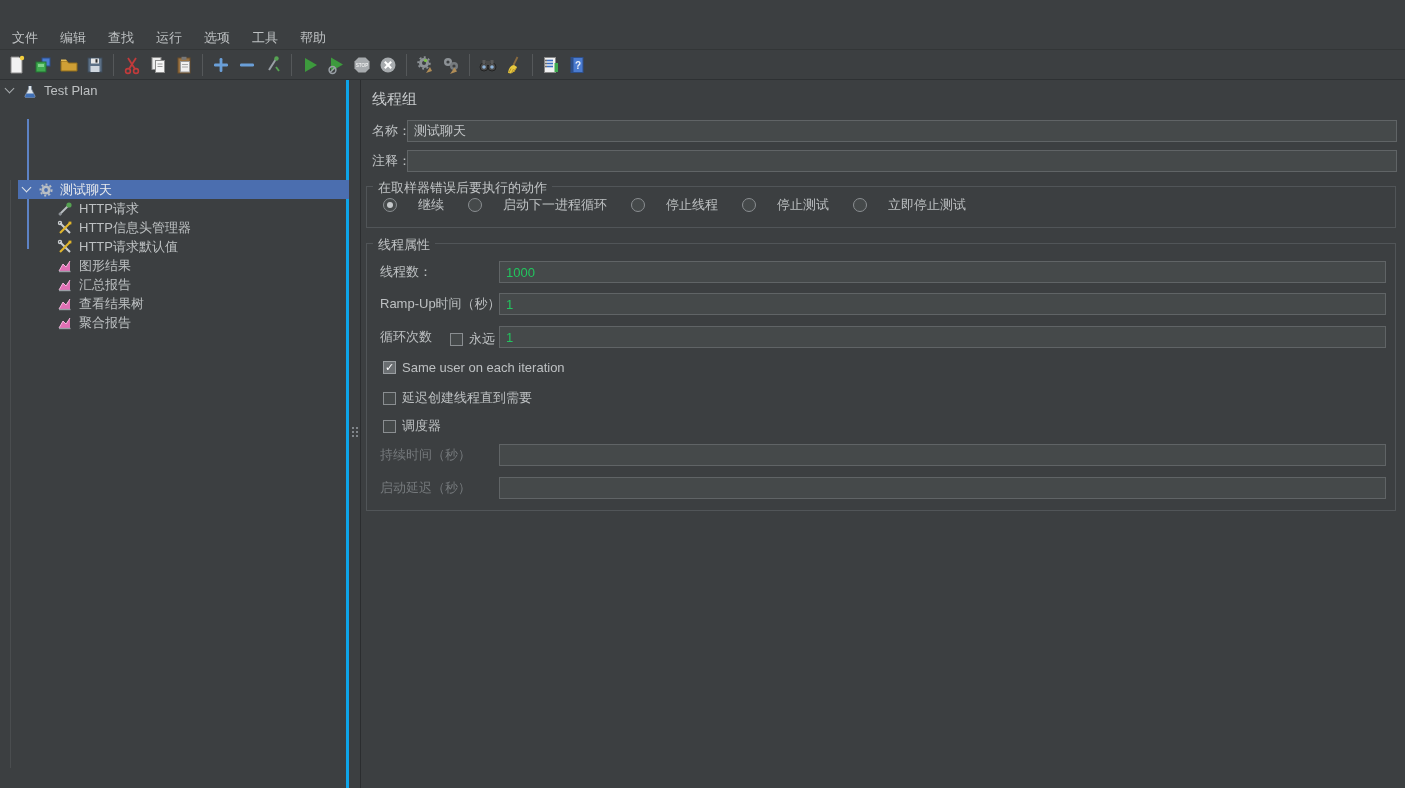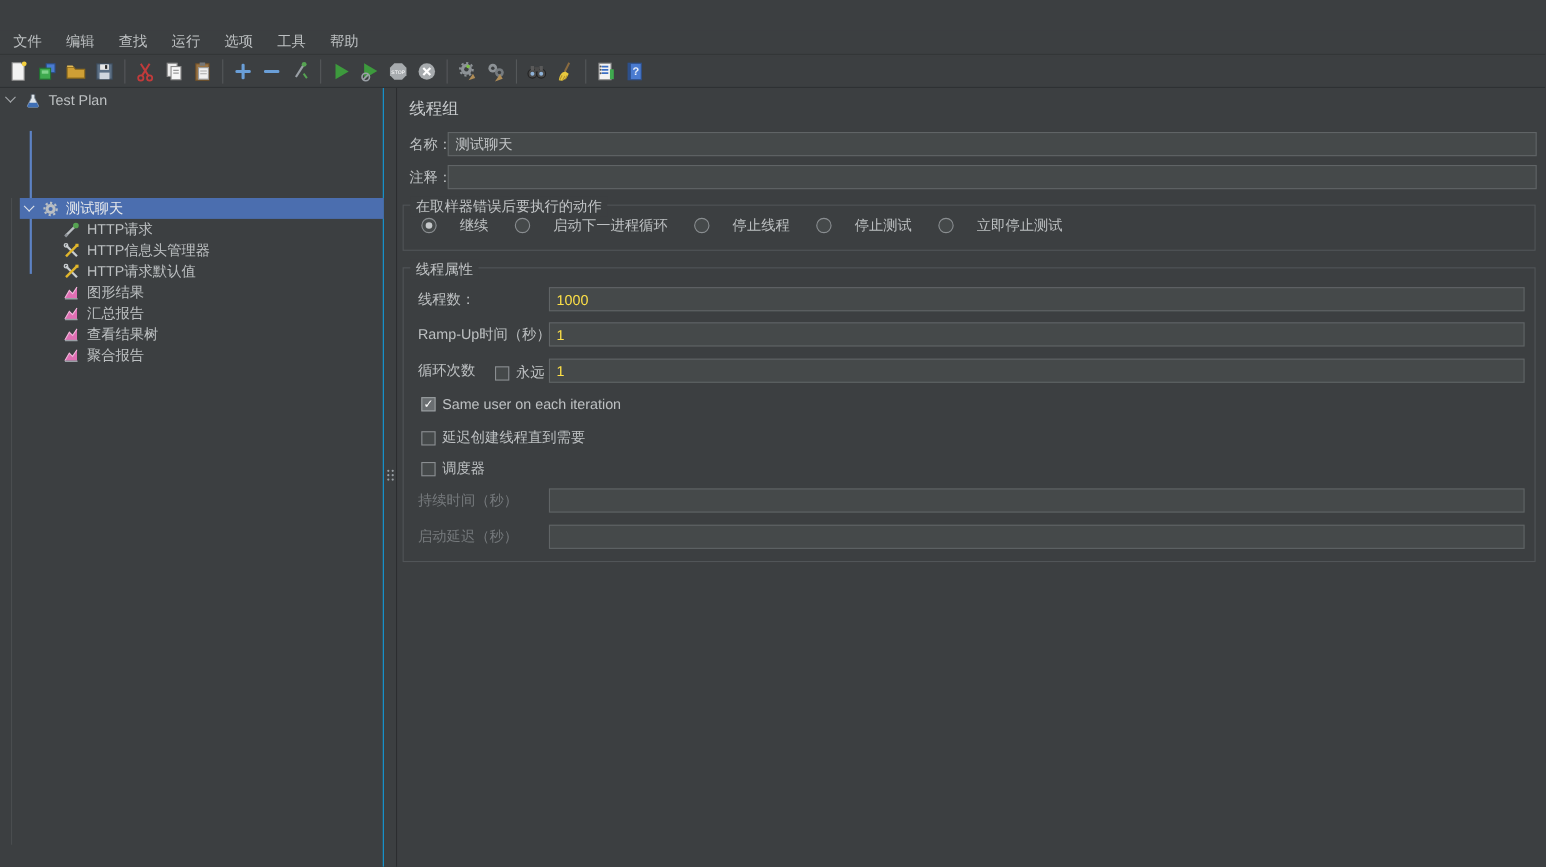"Test Plan" .tree-panel { border-right: 1px solid #0ea5e9 -> 3px solid #0ea5e9 }
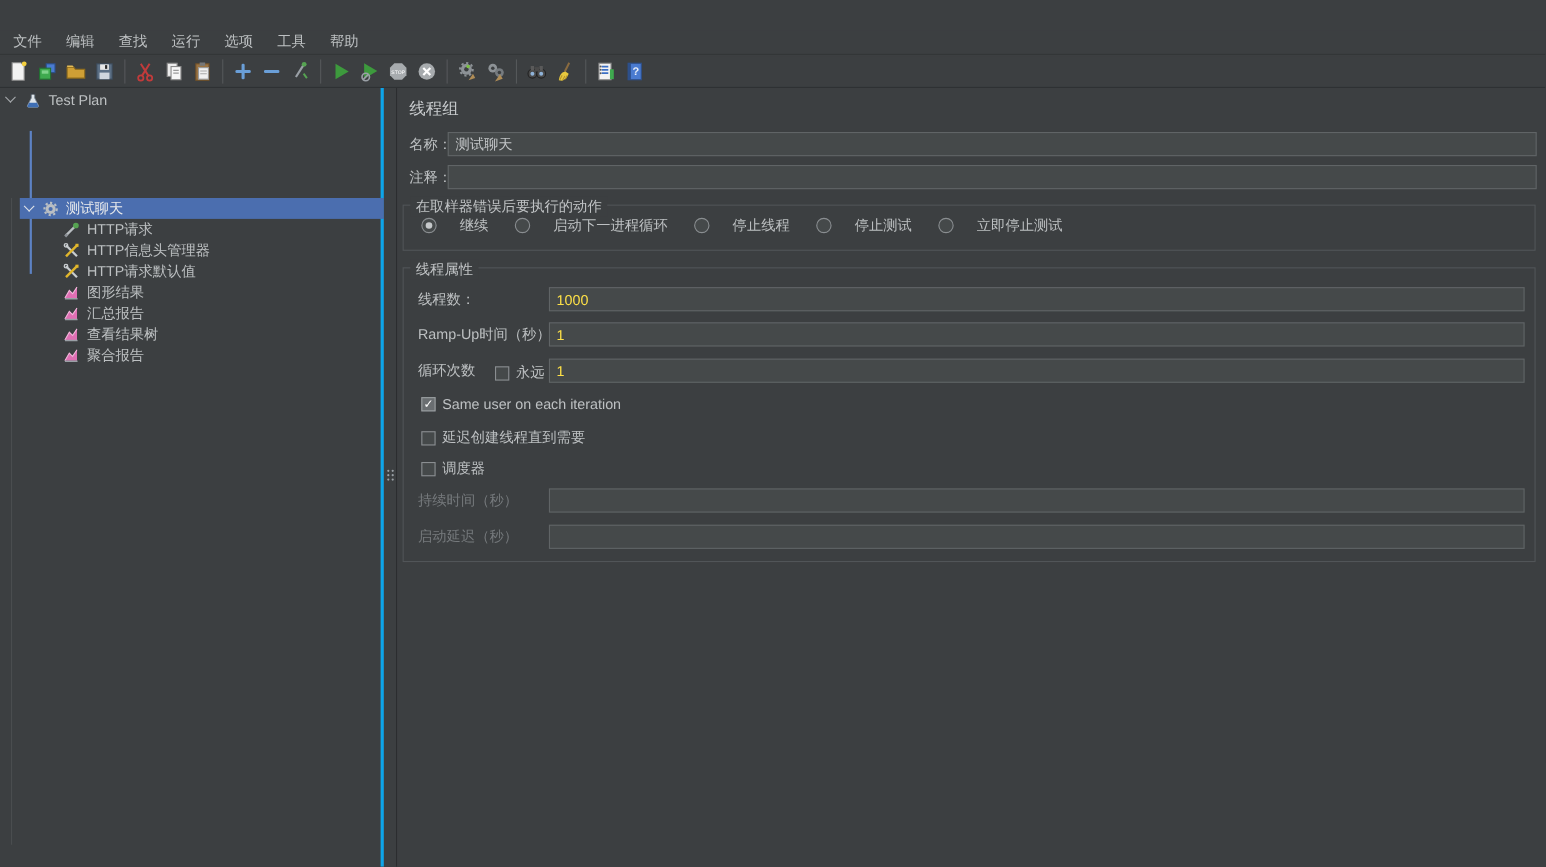"1000" .tinput.num { color: #fde047 -> #22c55e }
